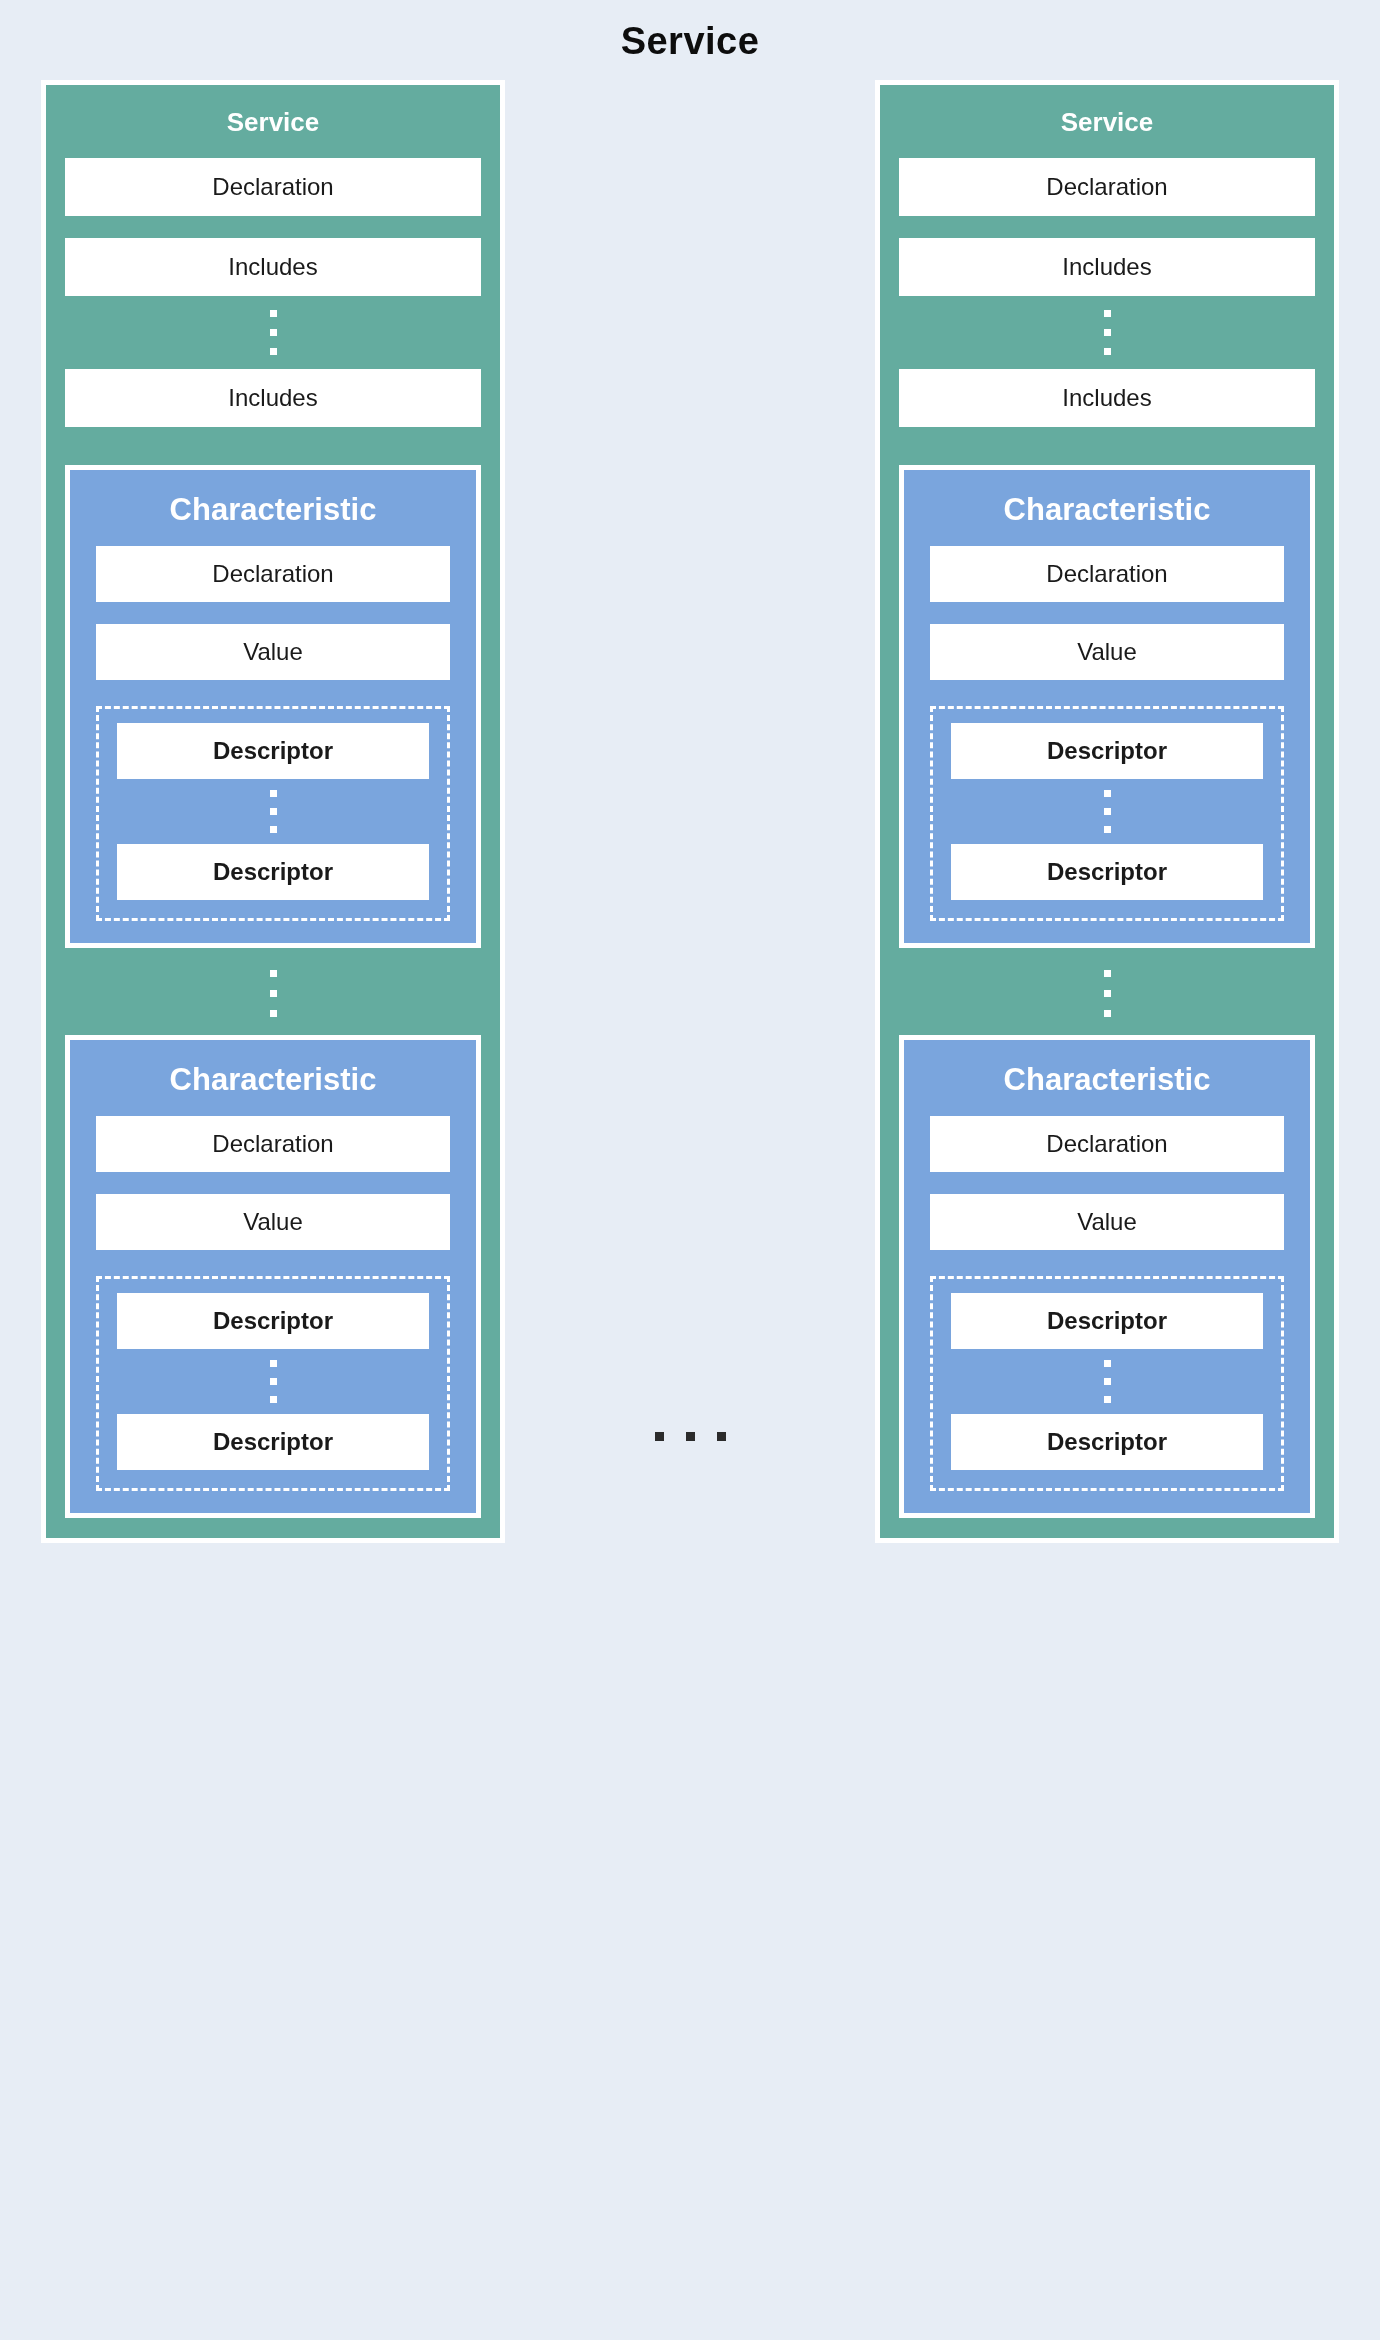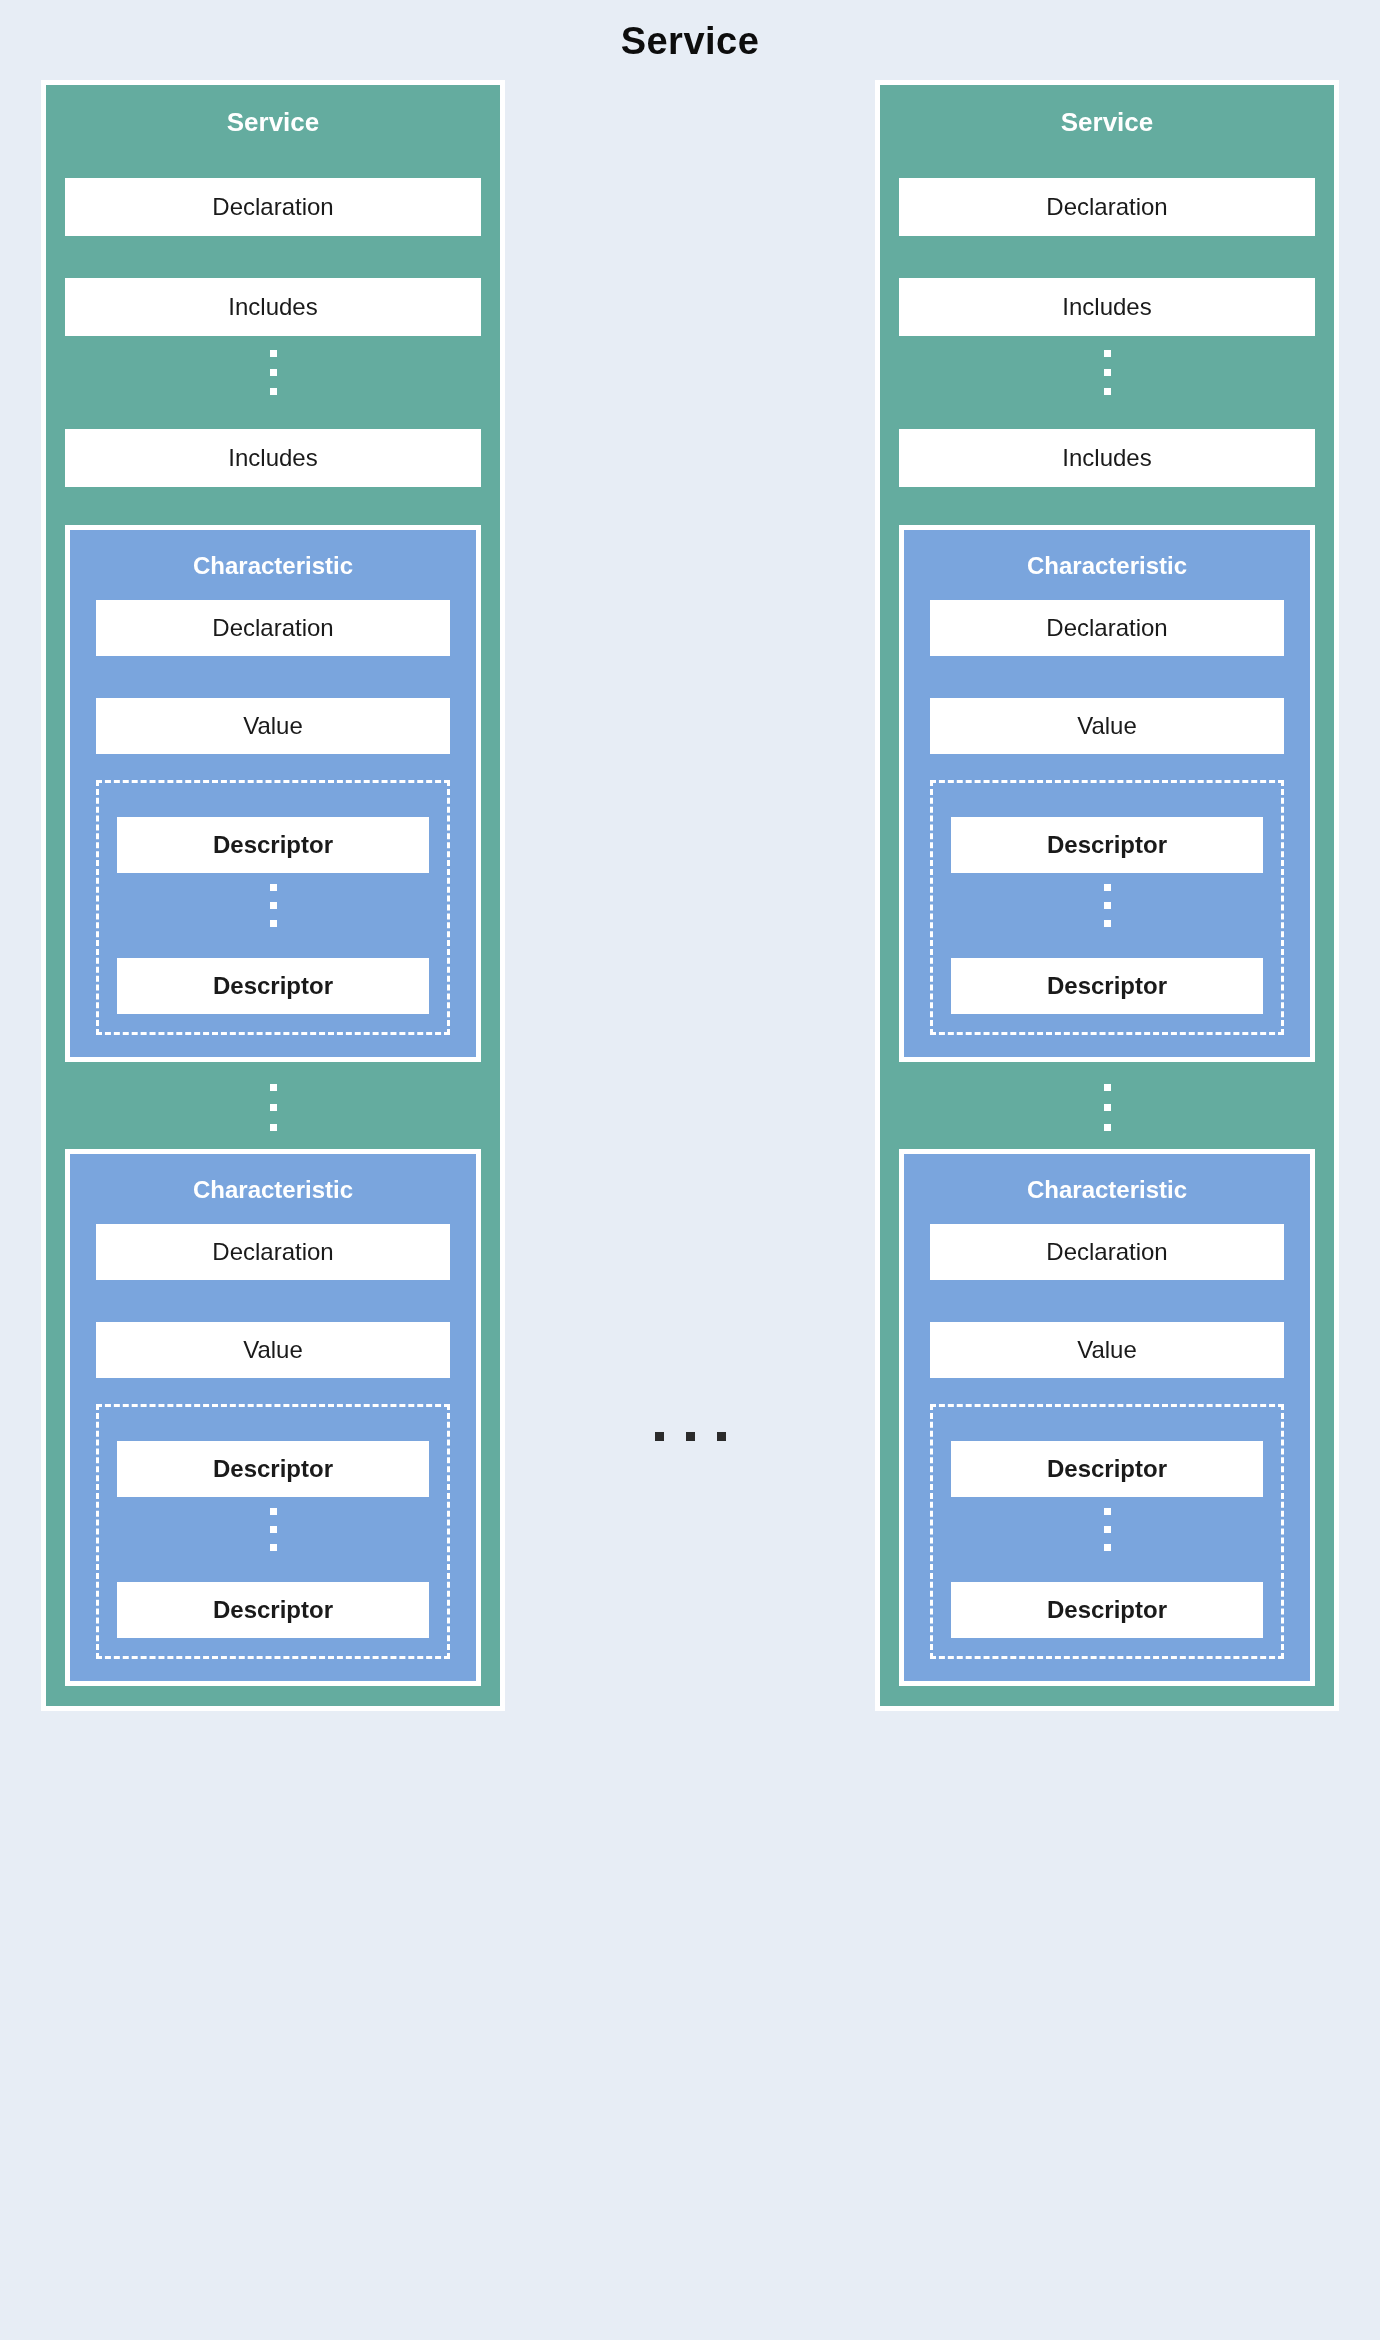"Declaration" .leaf { margin-top: 20px -> none }
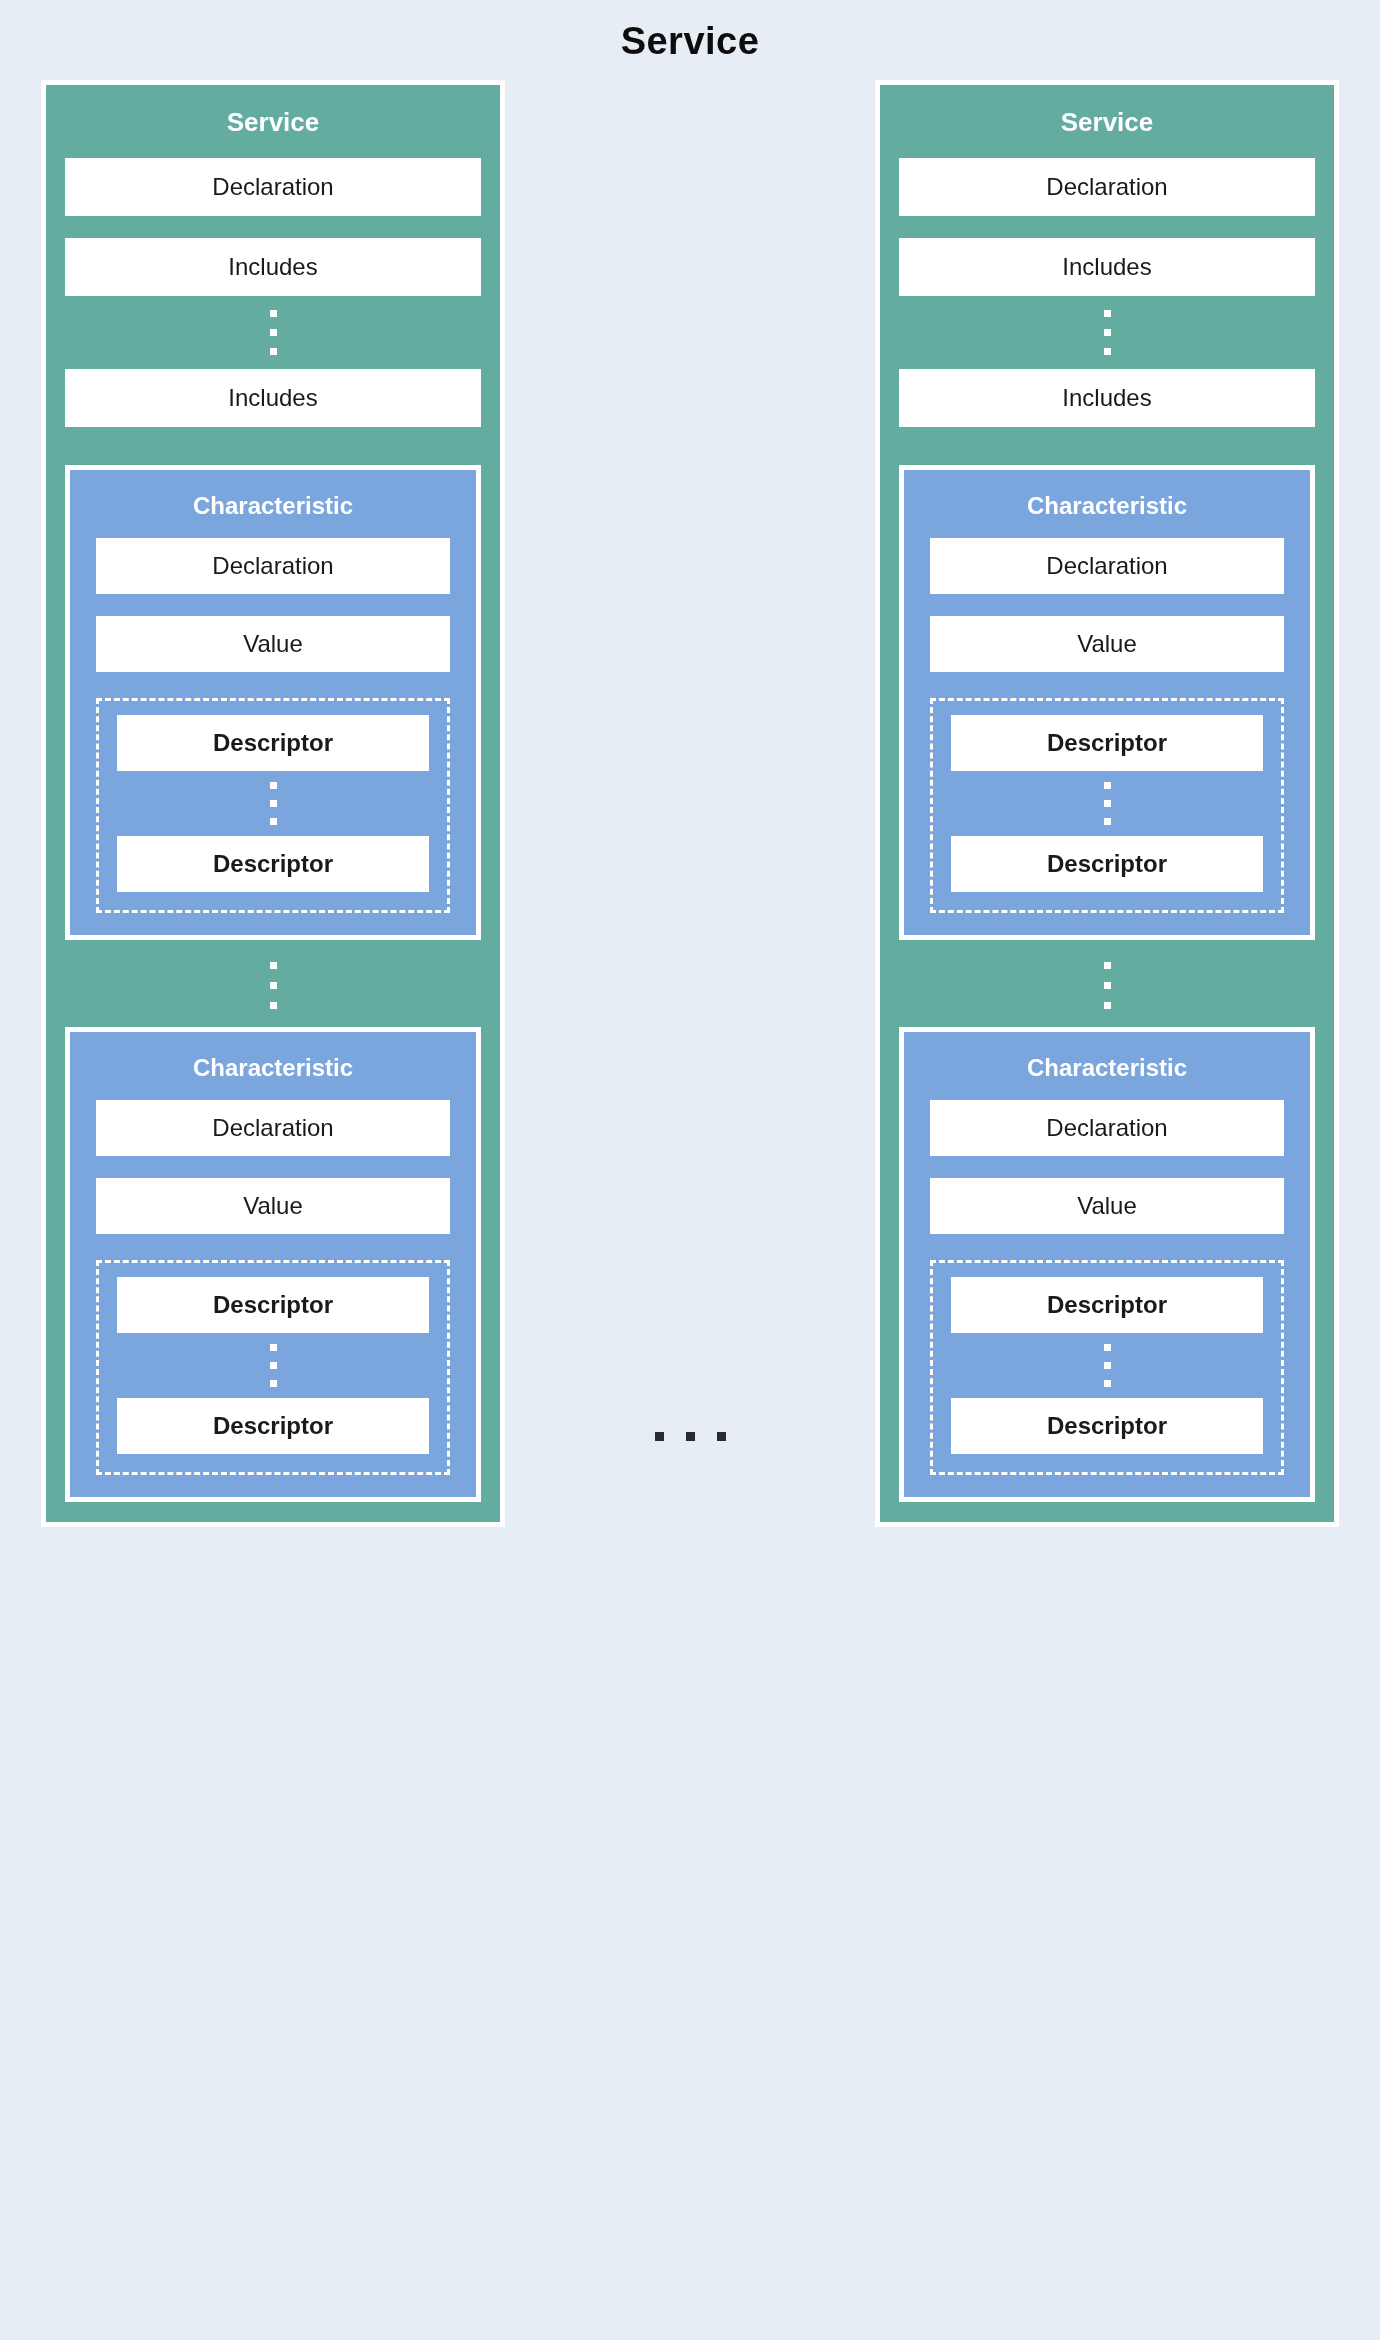"Characteristic" .characteristic-title { font-size: 24px -> 31px }
